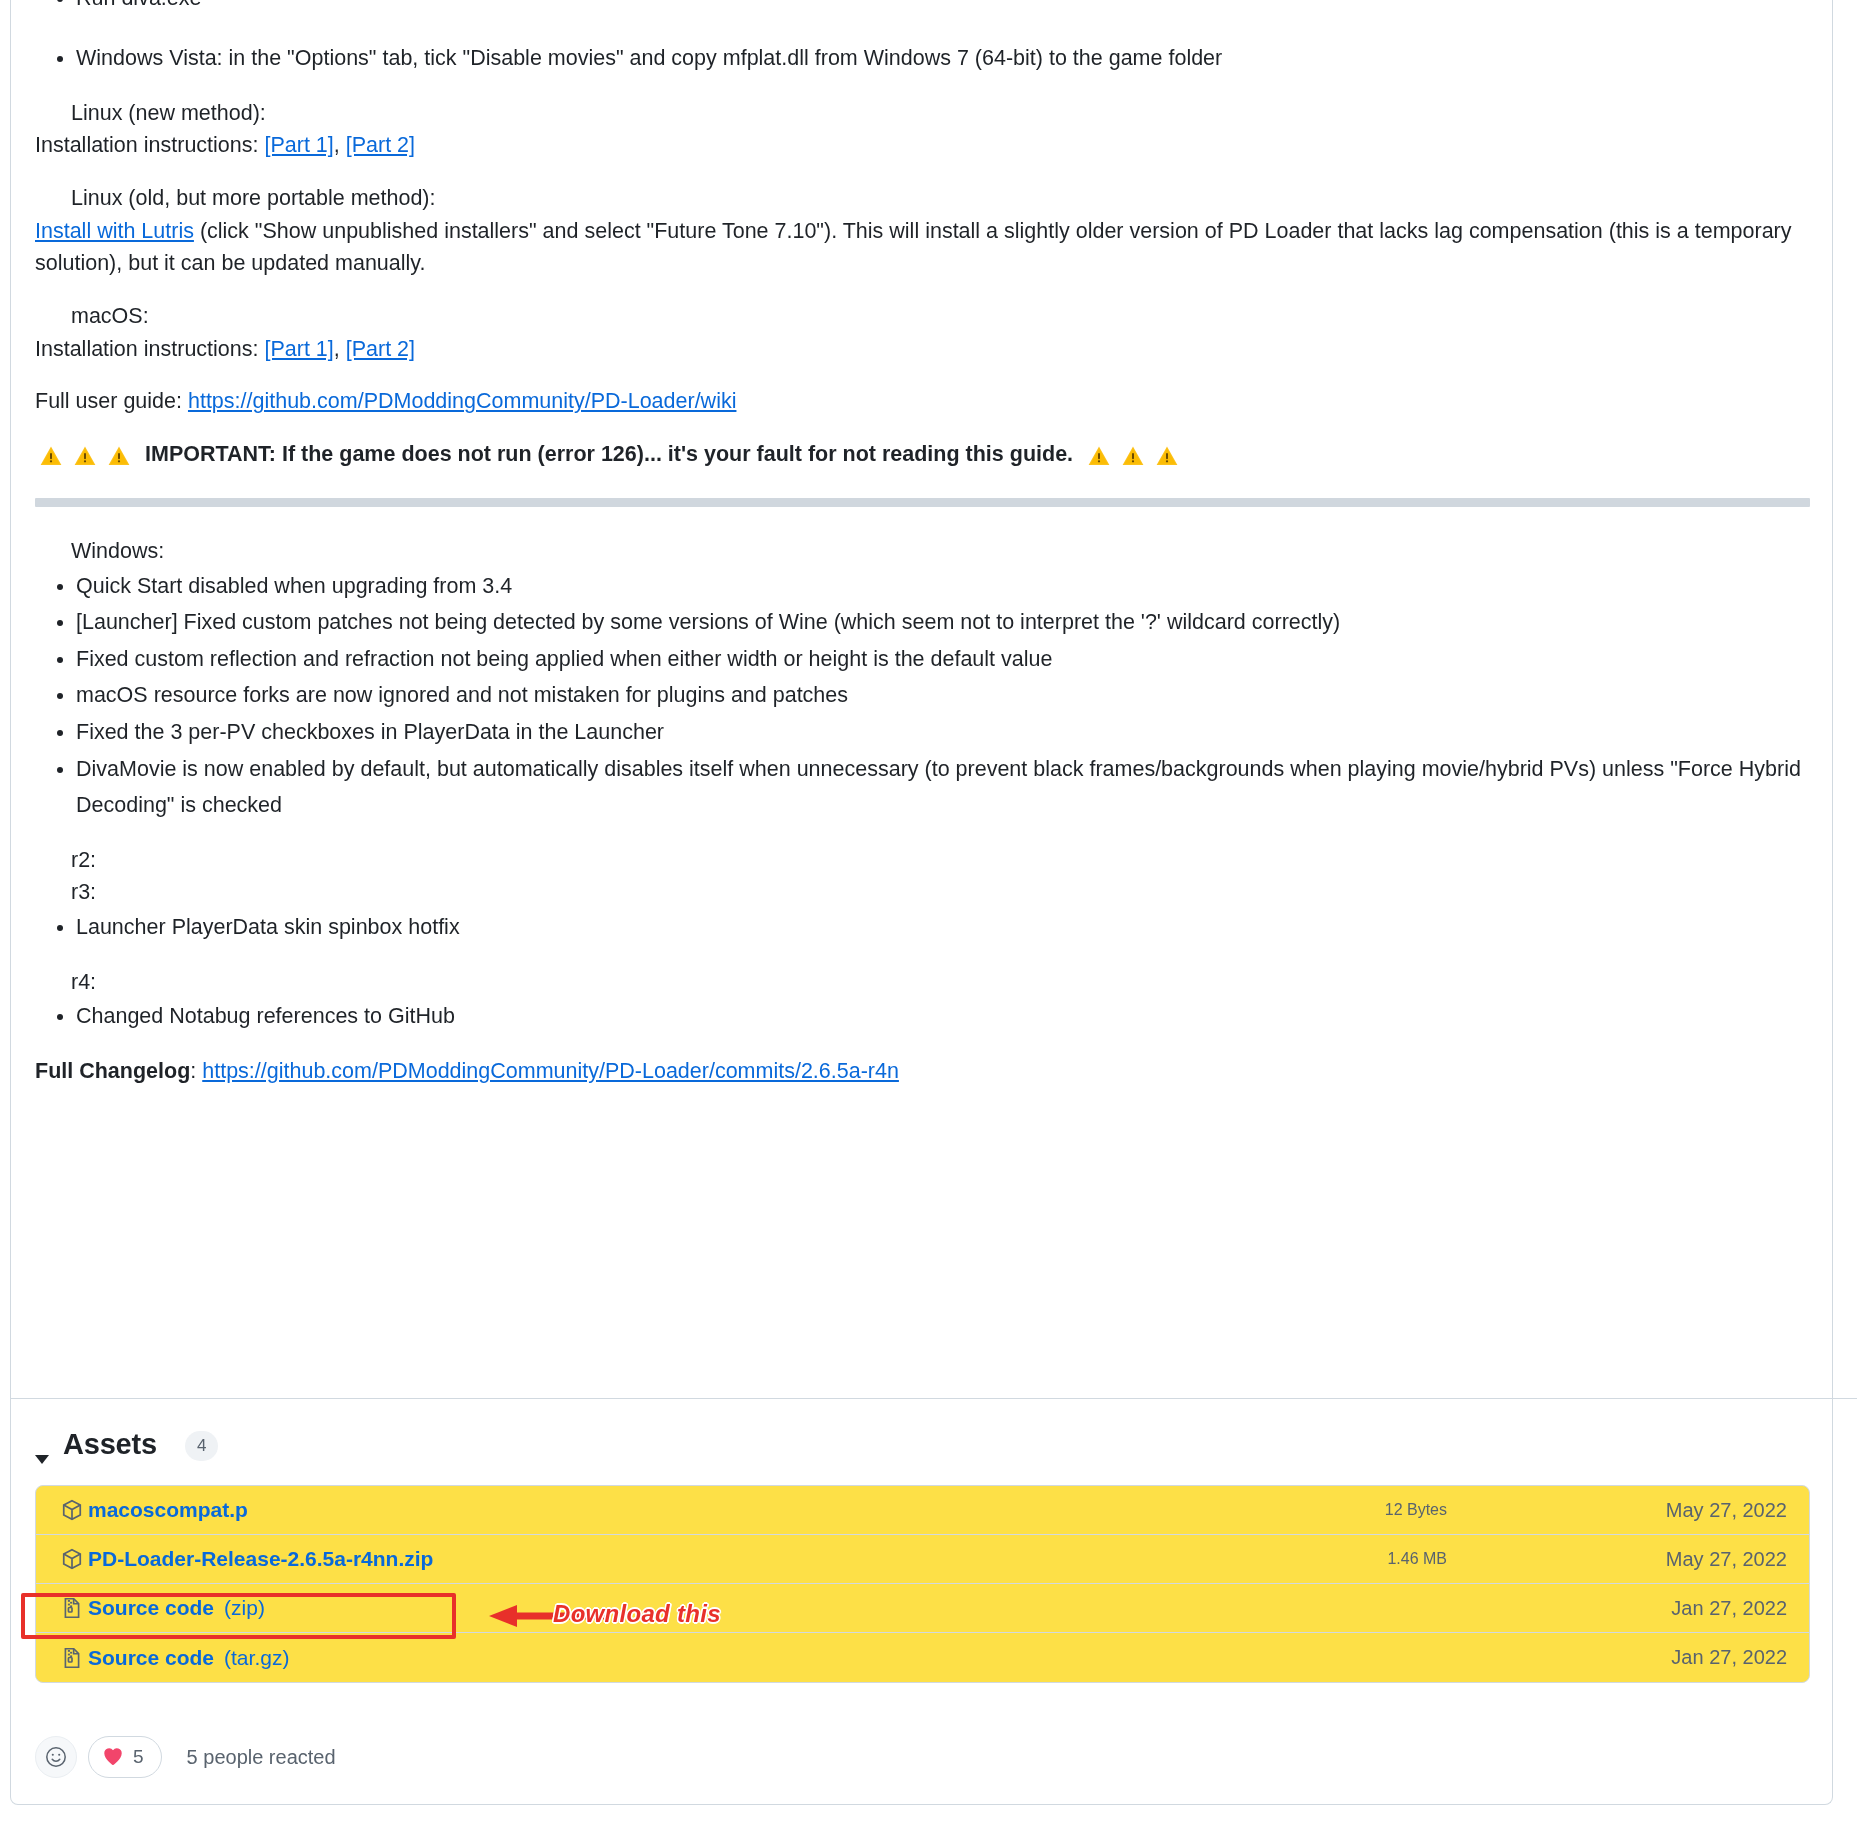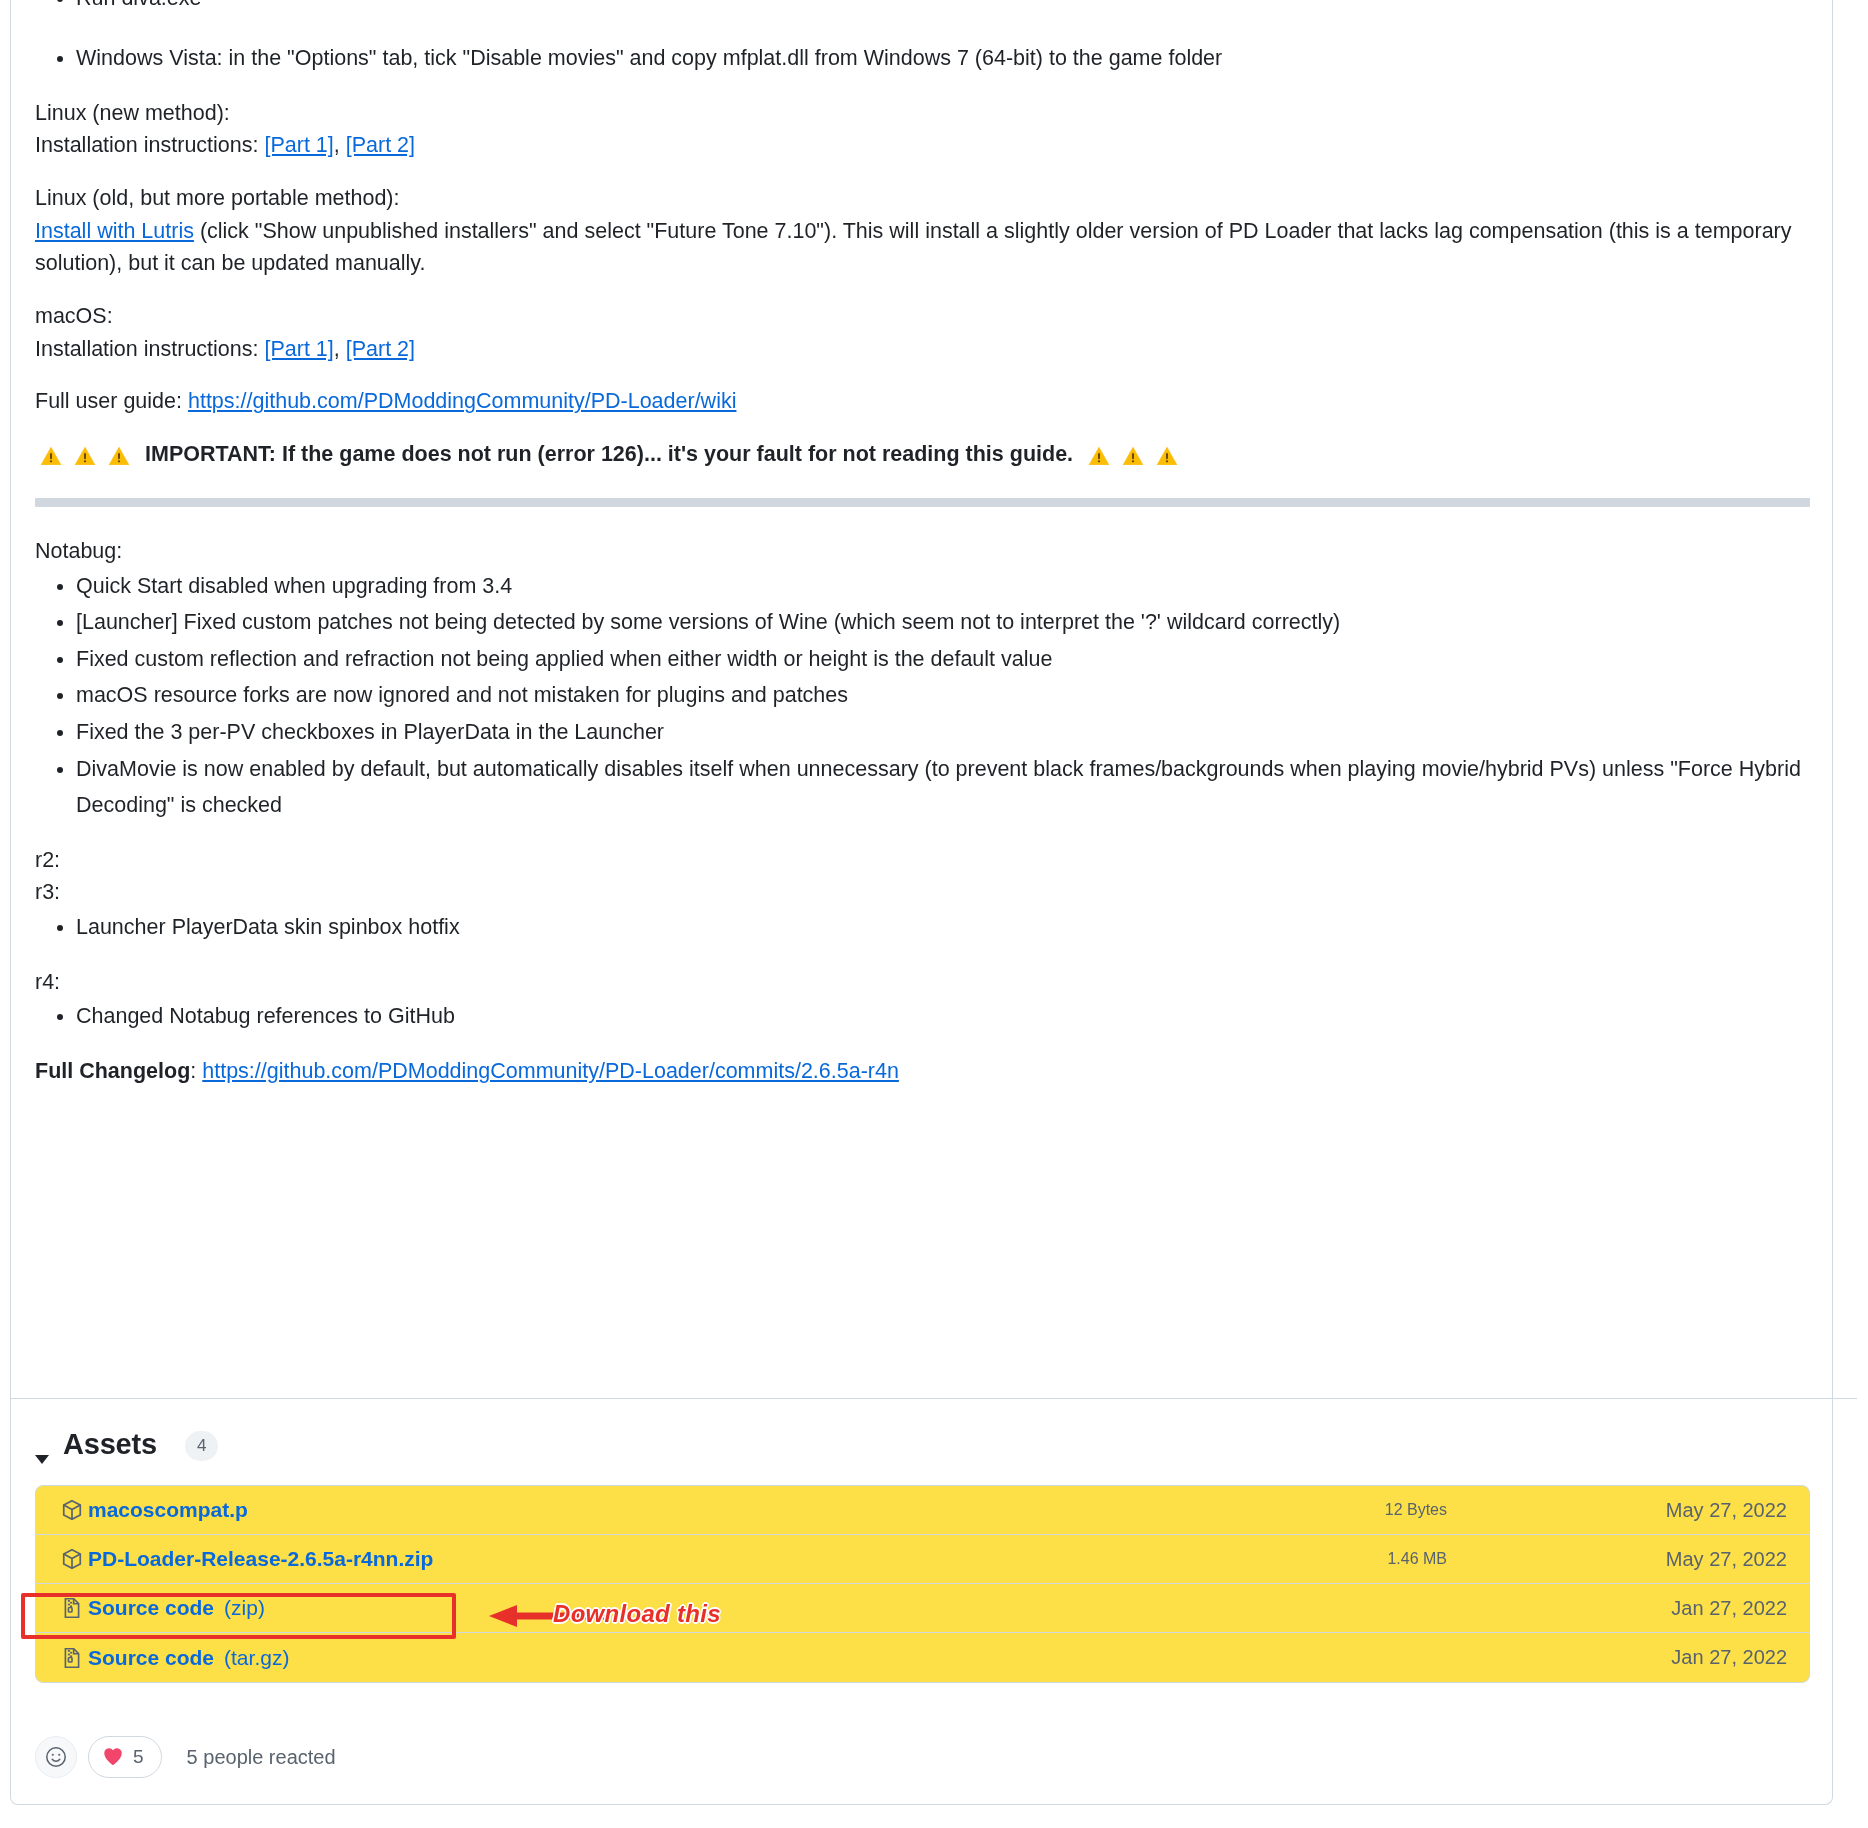"Linux (new method):" .md .tight { margin-left: none -> 36px }
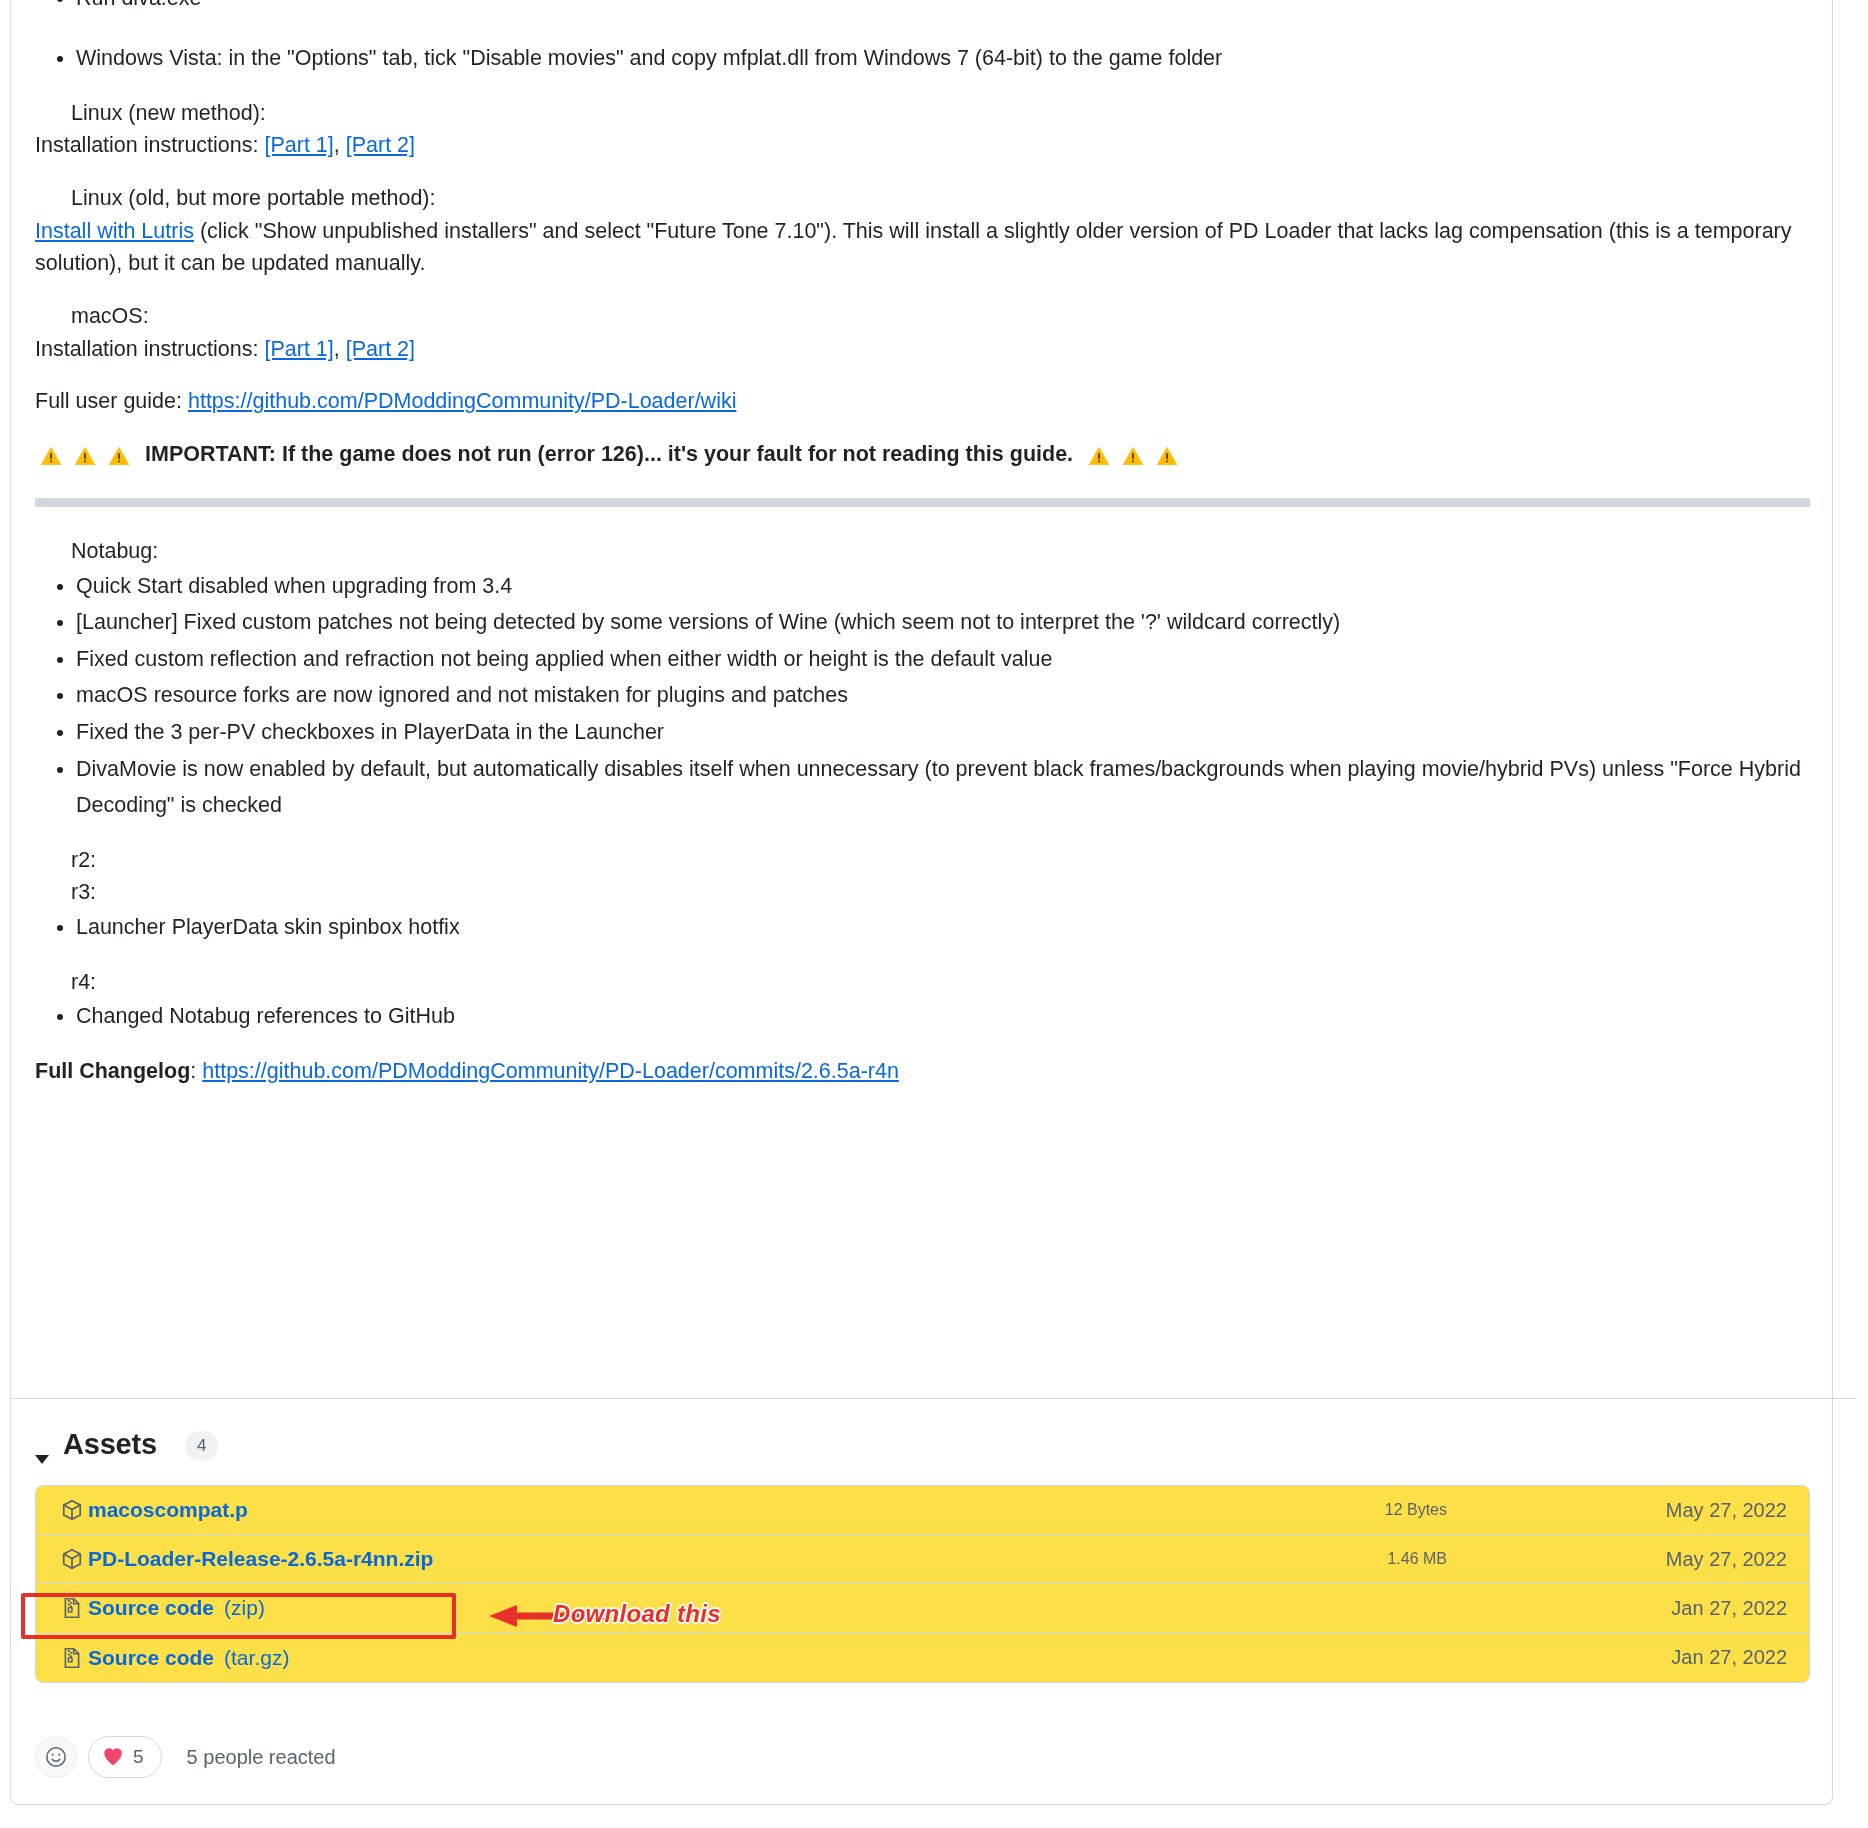"Notabug:" p.tight { text: Notabug -> Windows }
